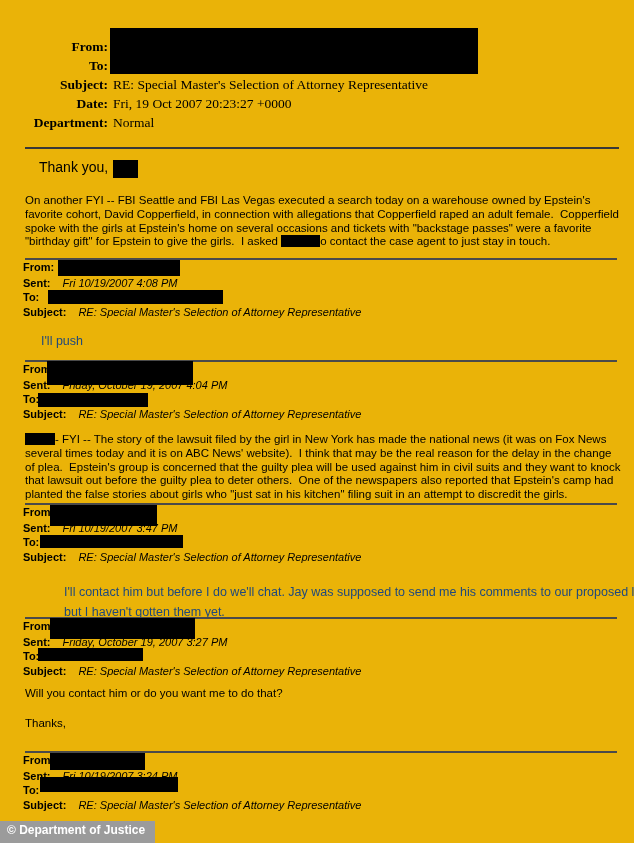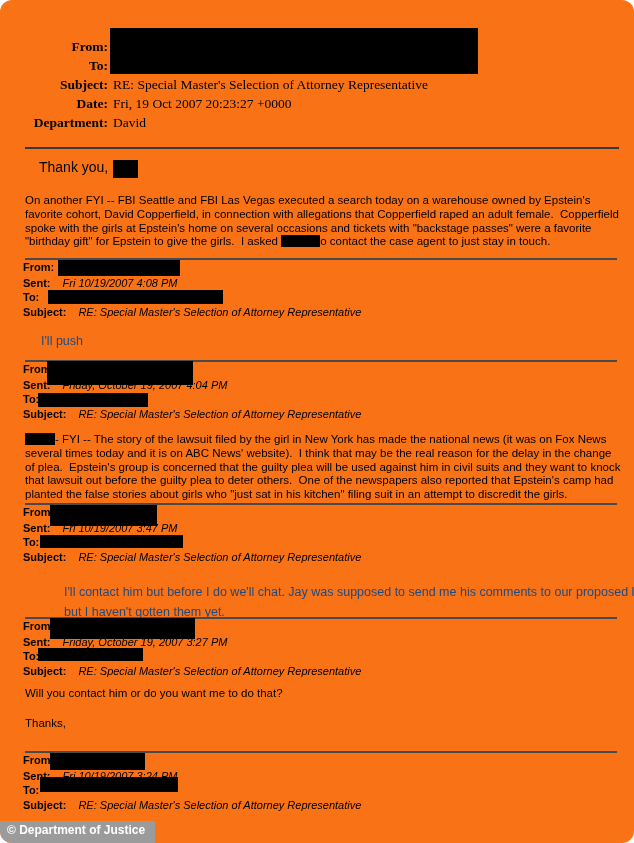"From:" .page { background: #f97316 -> #eab308; border-radius: 12px -> none }
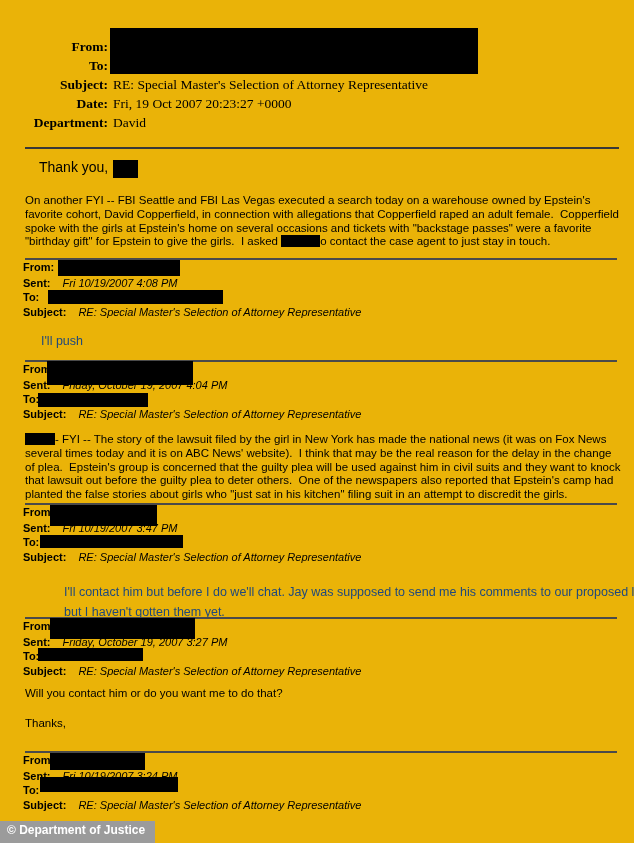"David" div.val { text: David -> Normal }
